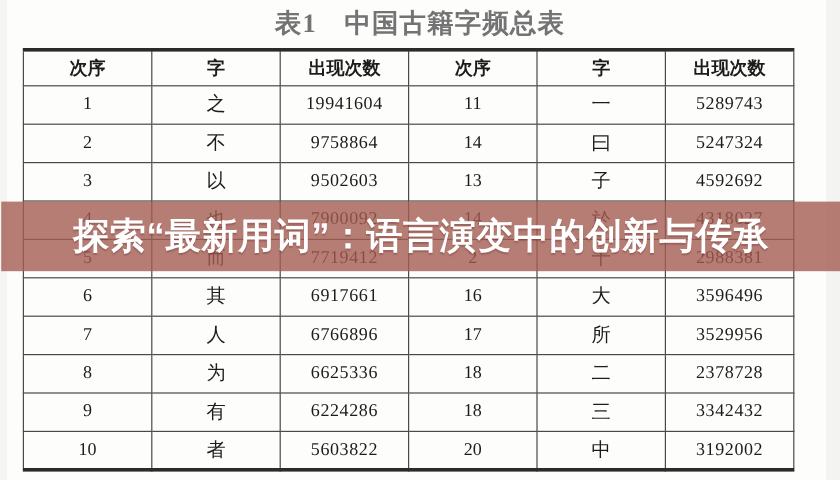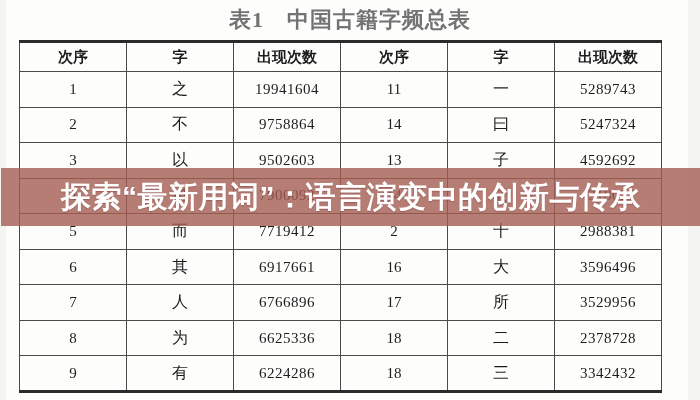"10" tr { html: none -> <tr> <td>10</td> <td>者</td> <td>5603822</td> <td>20</td> <td>中</td> <td>3192002</td> </tr> }
